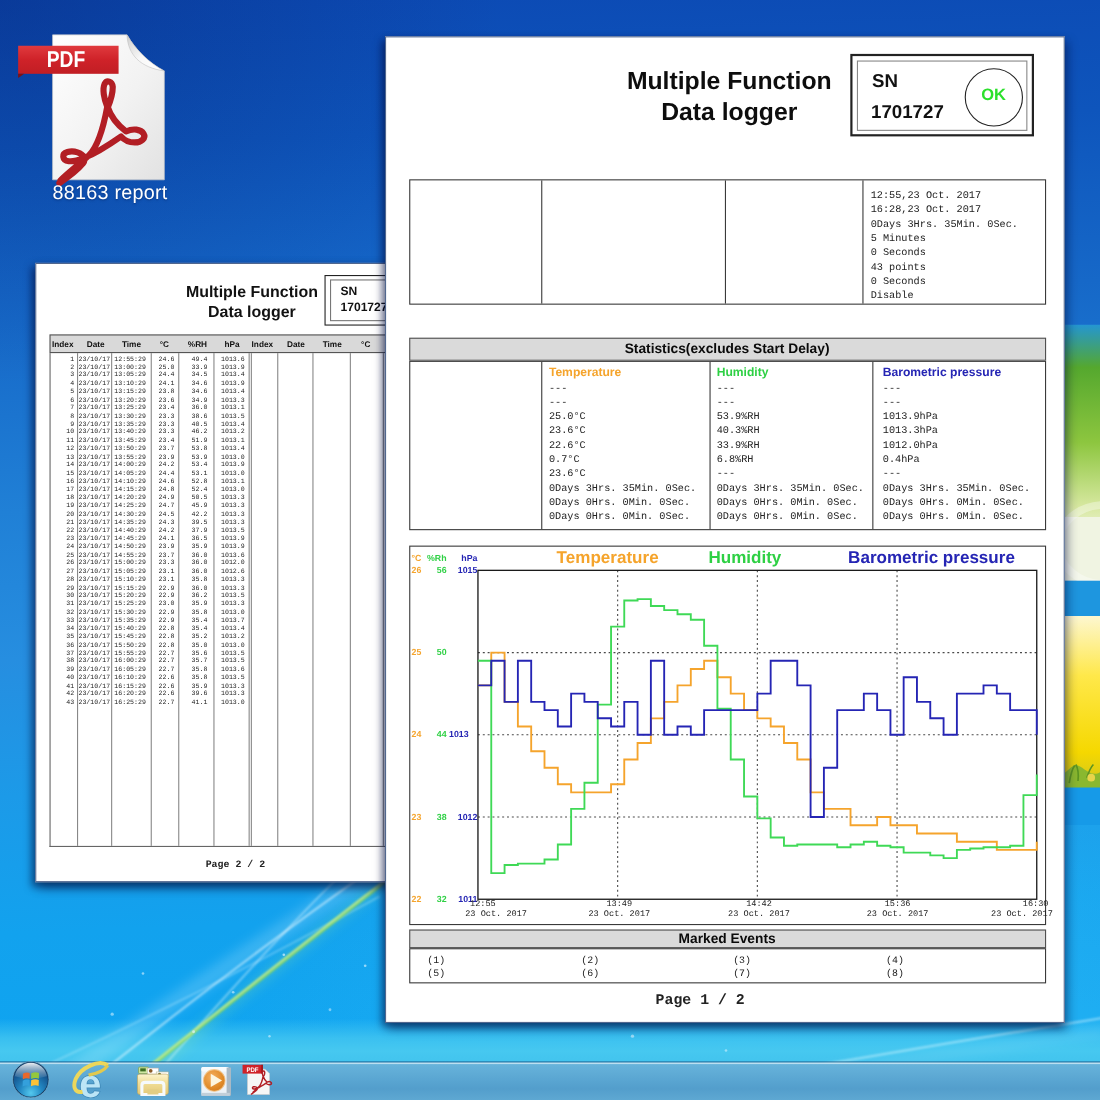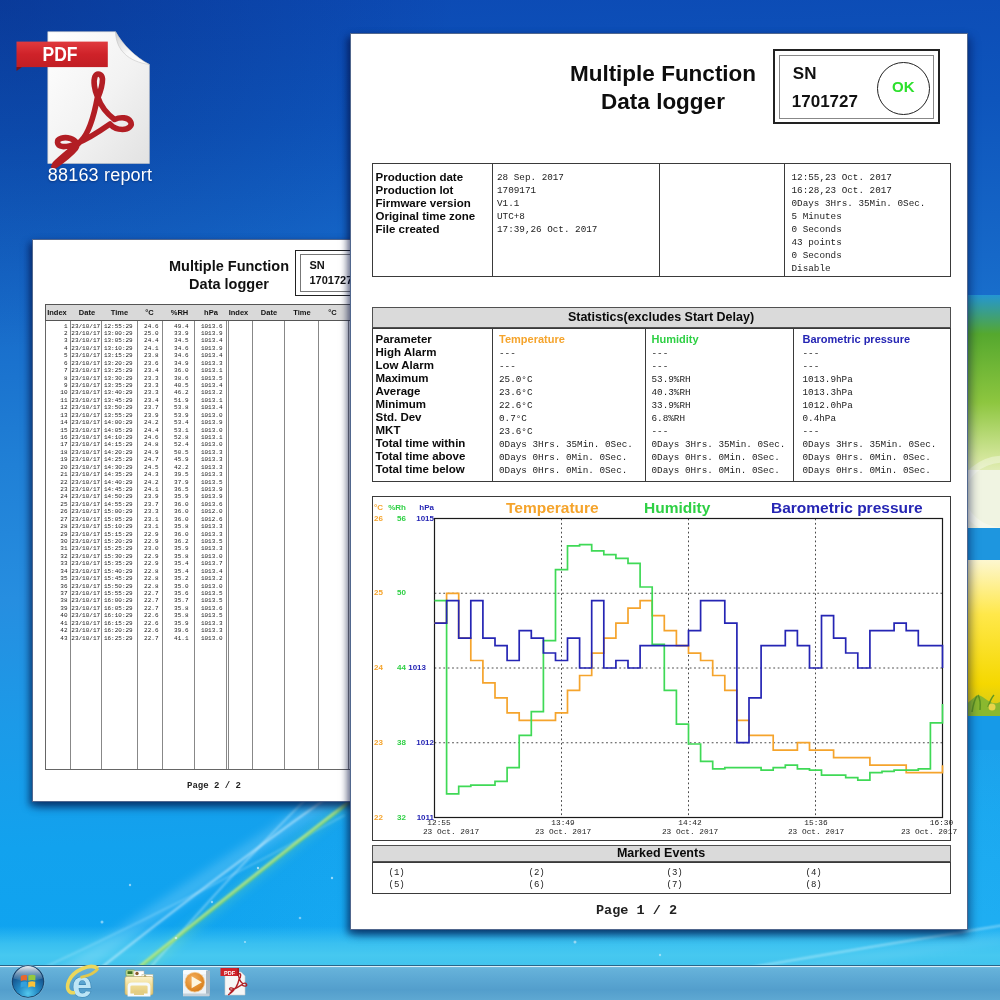"Production date" div.col { html: <div> <div>Production date</div> <div>Production lot</div> <div>Firmware version</div> <div>Original time zone</div> <div>File created</div> </div> -> none }
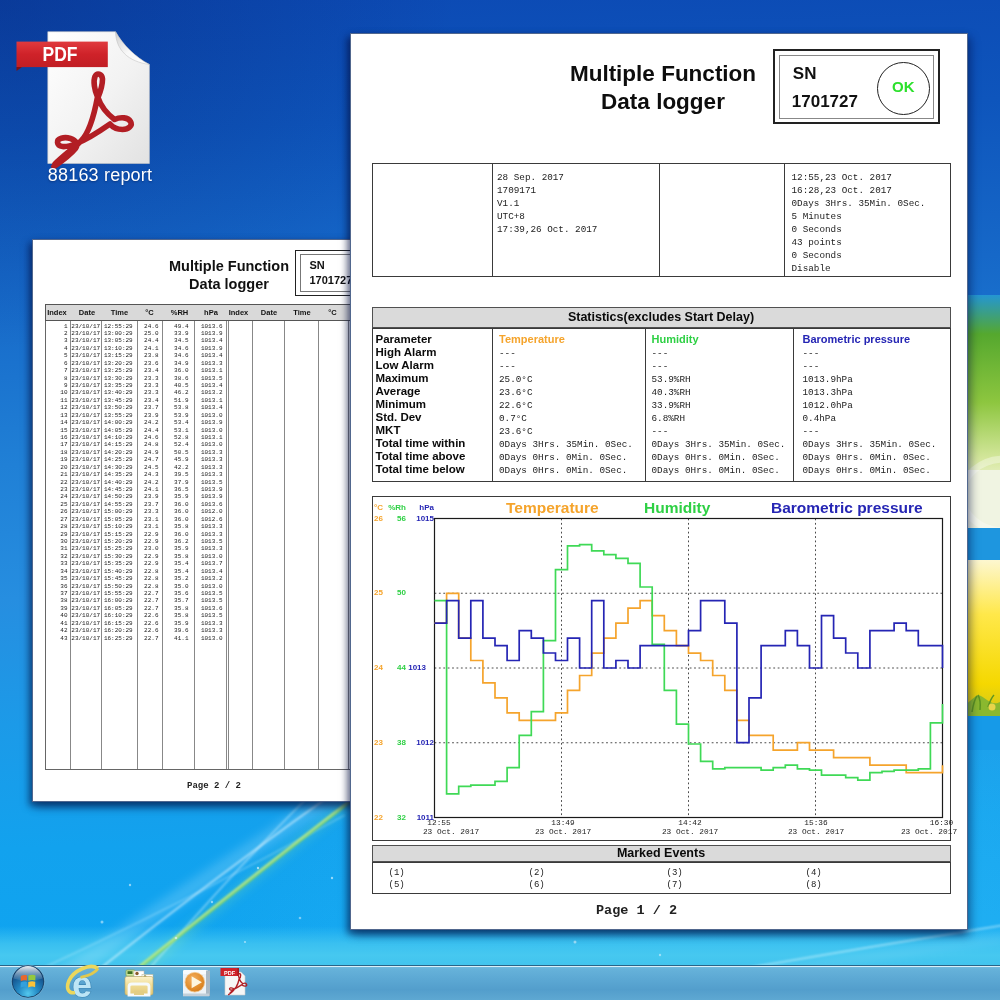"28 Sep. 2017" div.col { html: <div> <div>28 Sep. 2017</div> <div>1709171</div> <div>V1.1</div> <div>UTC+8</div> <div>17:39,26 Oct. 2017</div> </div> -> none }
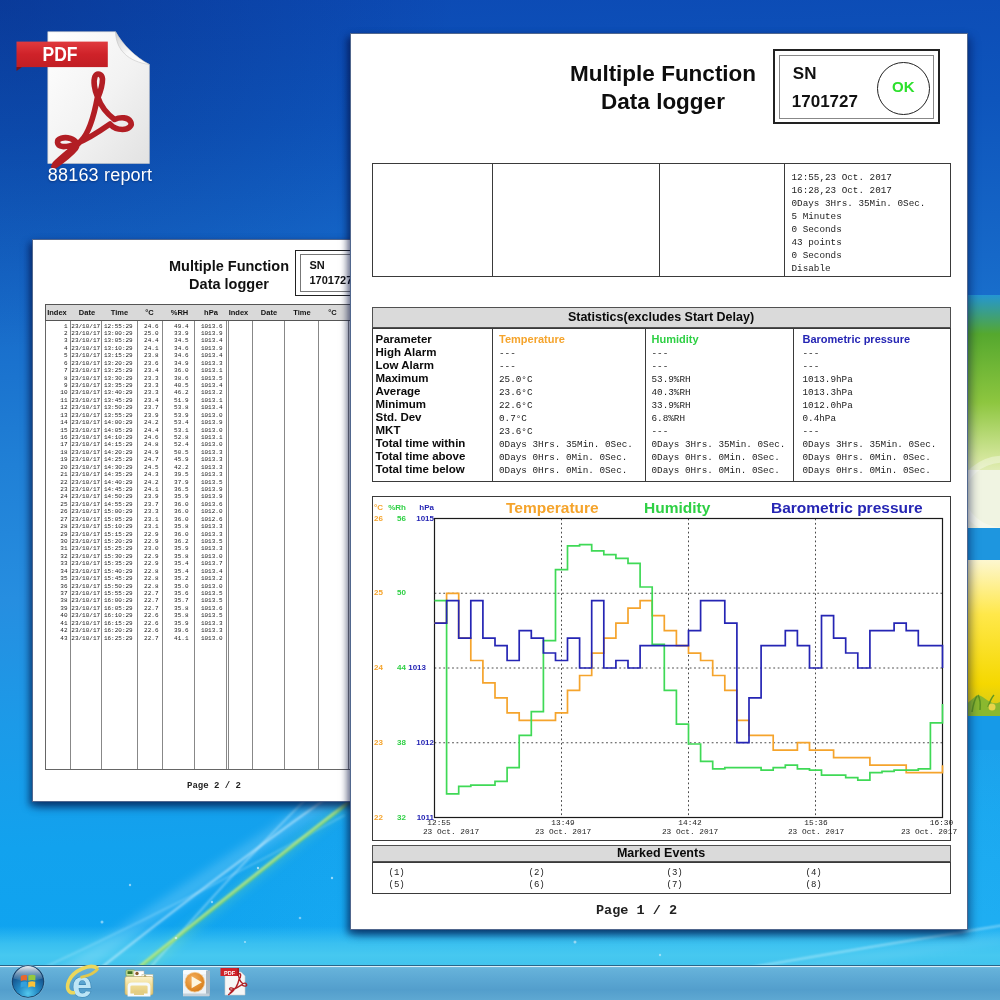"Parameter" div.col { html: <div> <div>Parameter</div> <div>High Alarm</div> <div>Low Alarm</div> <div>Maximum</div> <div>Average</div> <div>Minimum</div> <div>Std. Dev</div> <div>MKT</div> <div>Total time within</div> <div>Total time above</div> <div>Total time below</div> </div> -> none }
